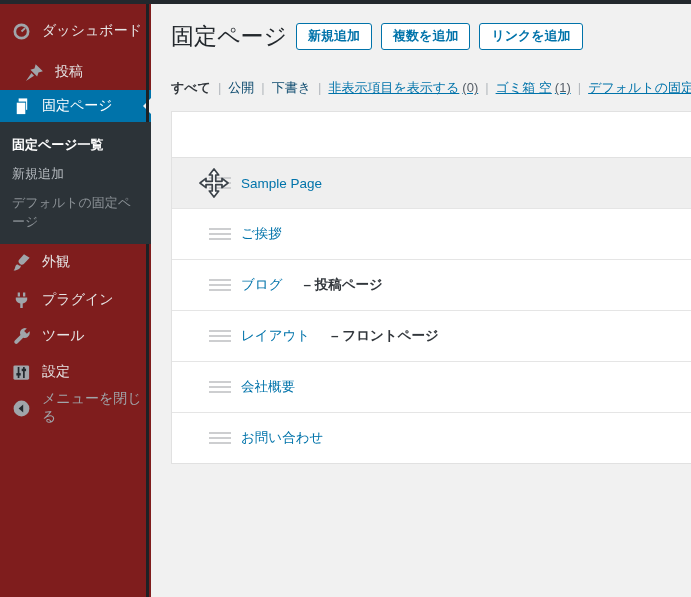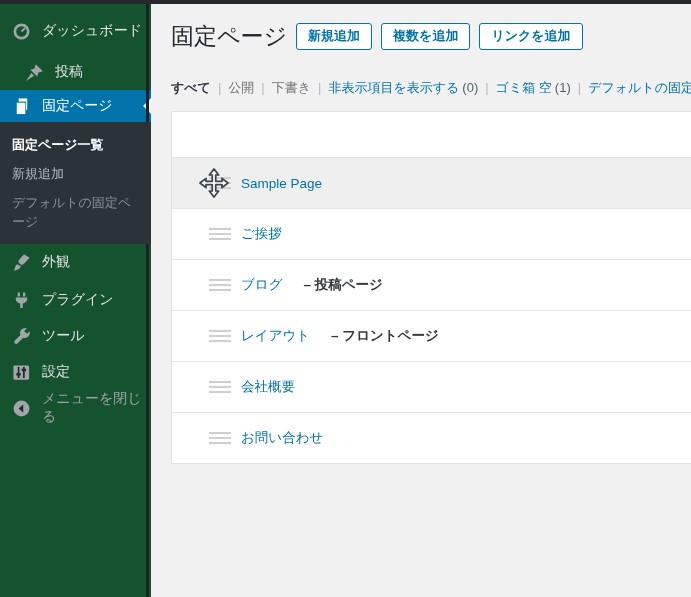"ダッシュボード" .sidebar { background: #14532d -> #7f1d1d }
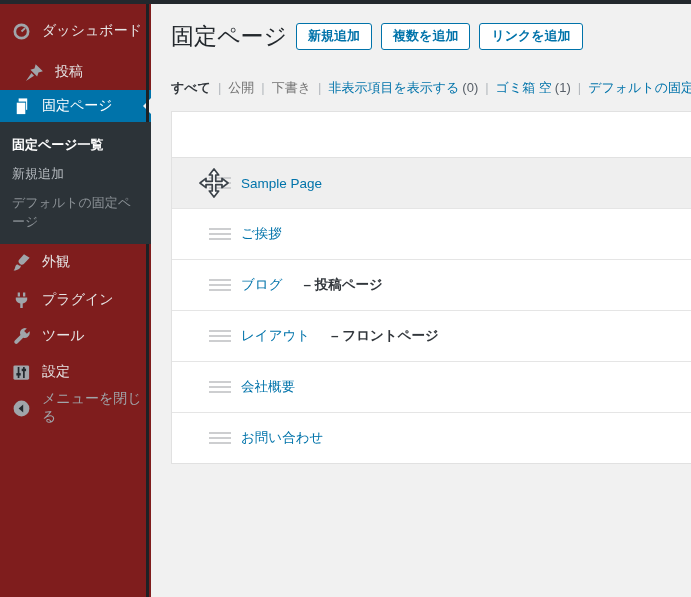"公開" .f-muted { color: #737373 -> #0c4a6e }
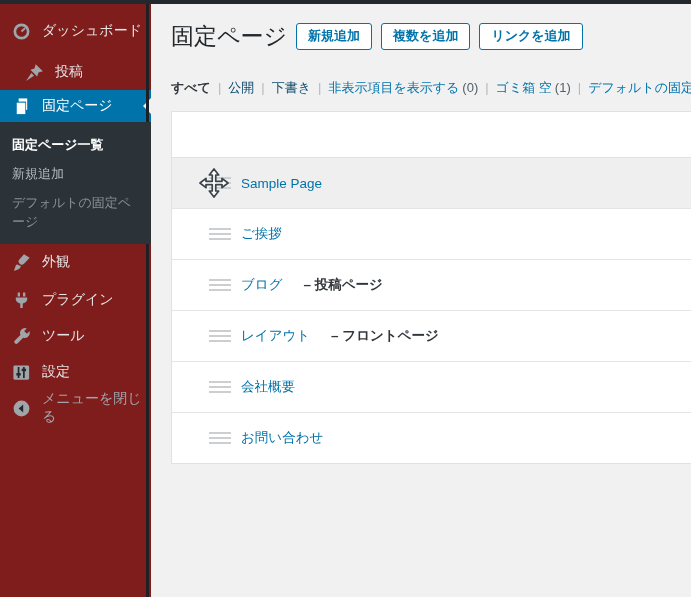"非表示項目を表示する (0)" .f-link { text-decoration: none -> underline }
